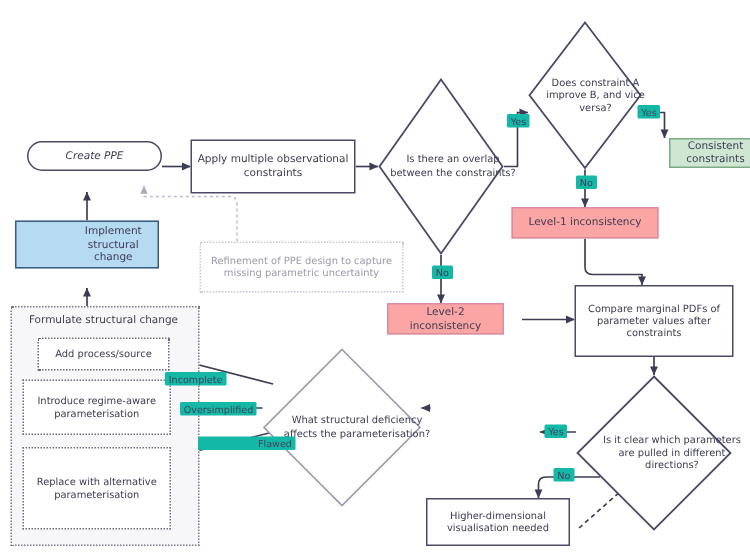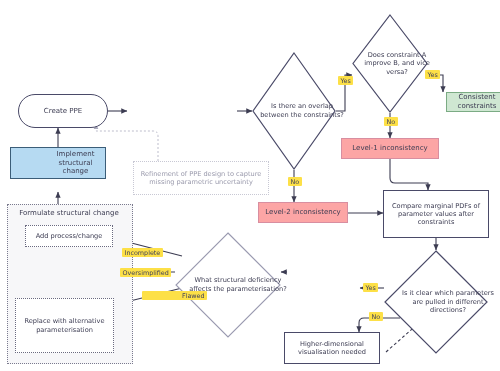"Yes" .edgelabel { background: #fde047 -> #14b8a6 }
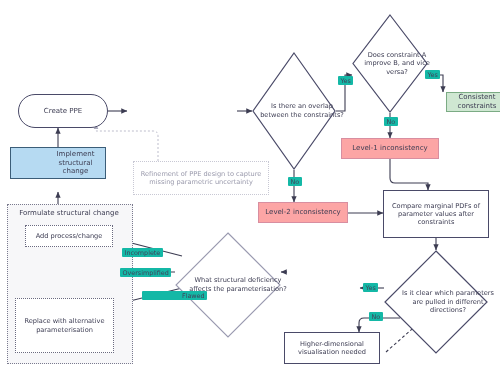"Create PPE" div.node { font-style: none -> italic; height: 34px -> 20px }
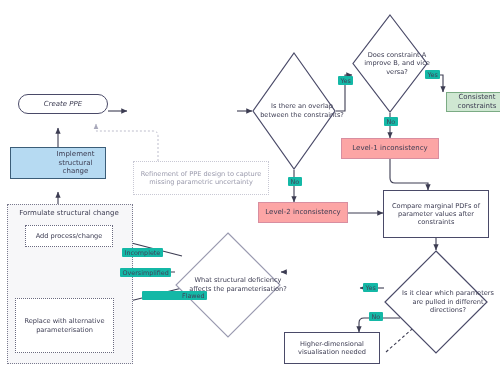"Apply multiple observational constraints" div.node { html: none -> <div> <span>Apply multiple observational constraints</span> </div> }
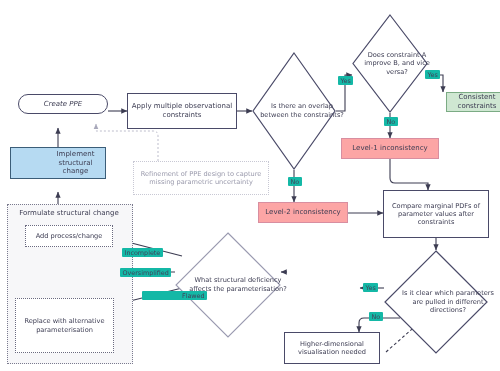"Level-2 inconsistency" div.node { width: 90px -> 78px }
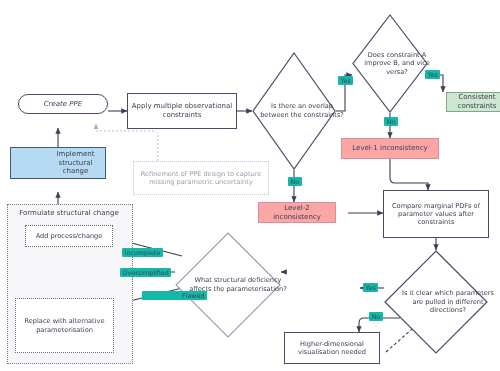"Add process/change" span { text: process/change -> process/source }
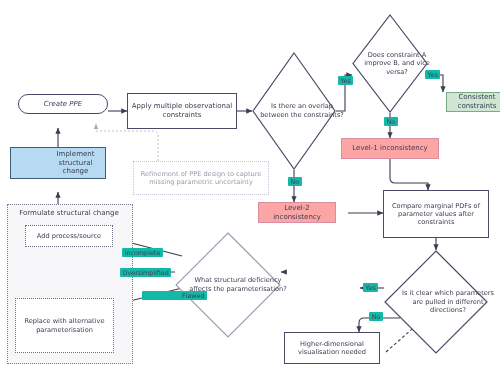"Incomplete" div.edgelabel { left: 122px -> 110px }
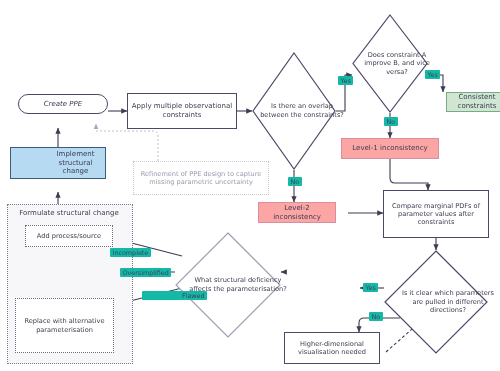"Introduce regime-aware parameterisation" div.node { html: none -> <div> <span>Introduce regime-aware parameterisation</span> </div> }
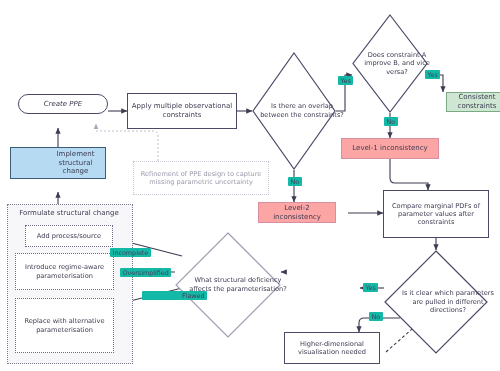"Flawed" div.edgelabel { left: 142px -> 132px }
